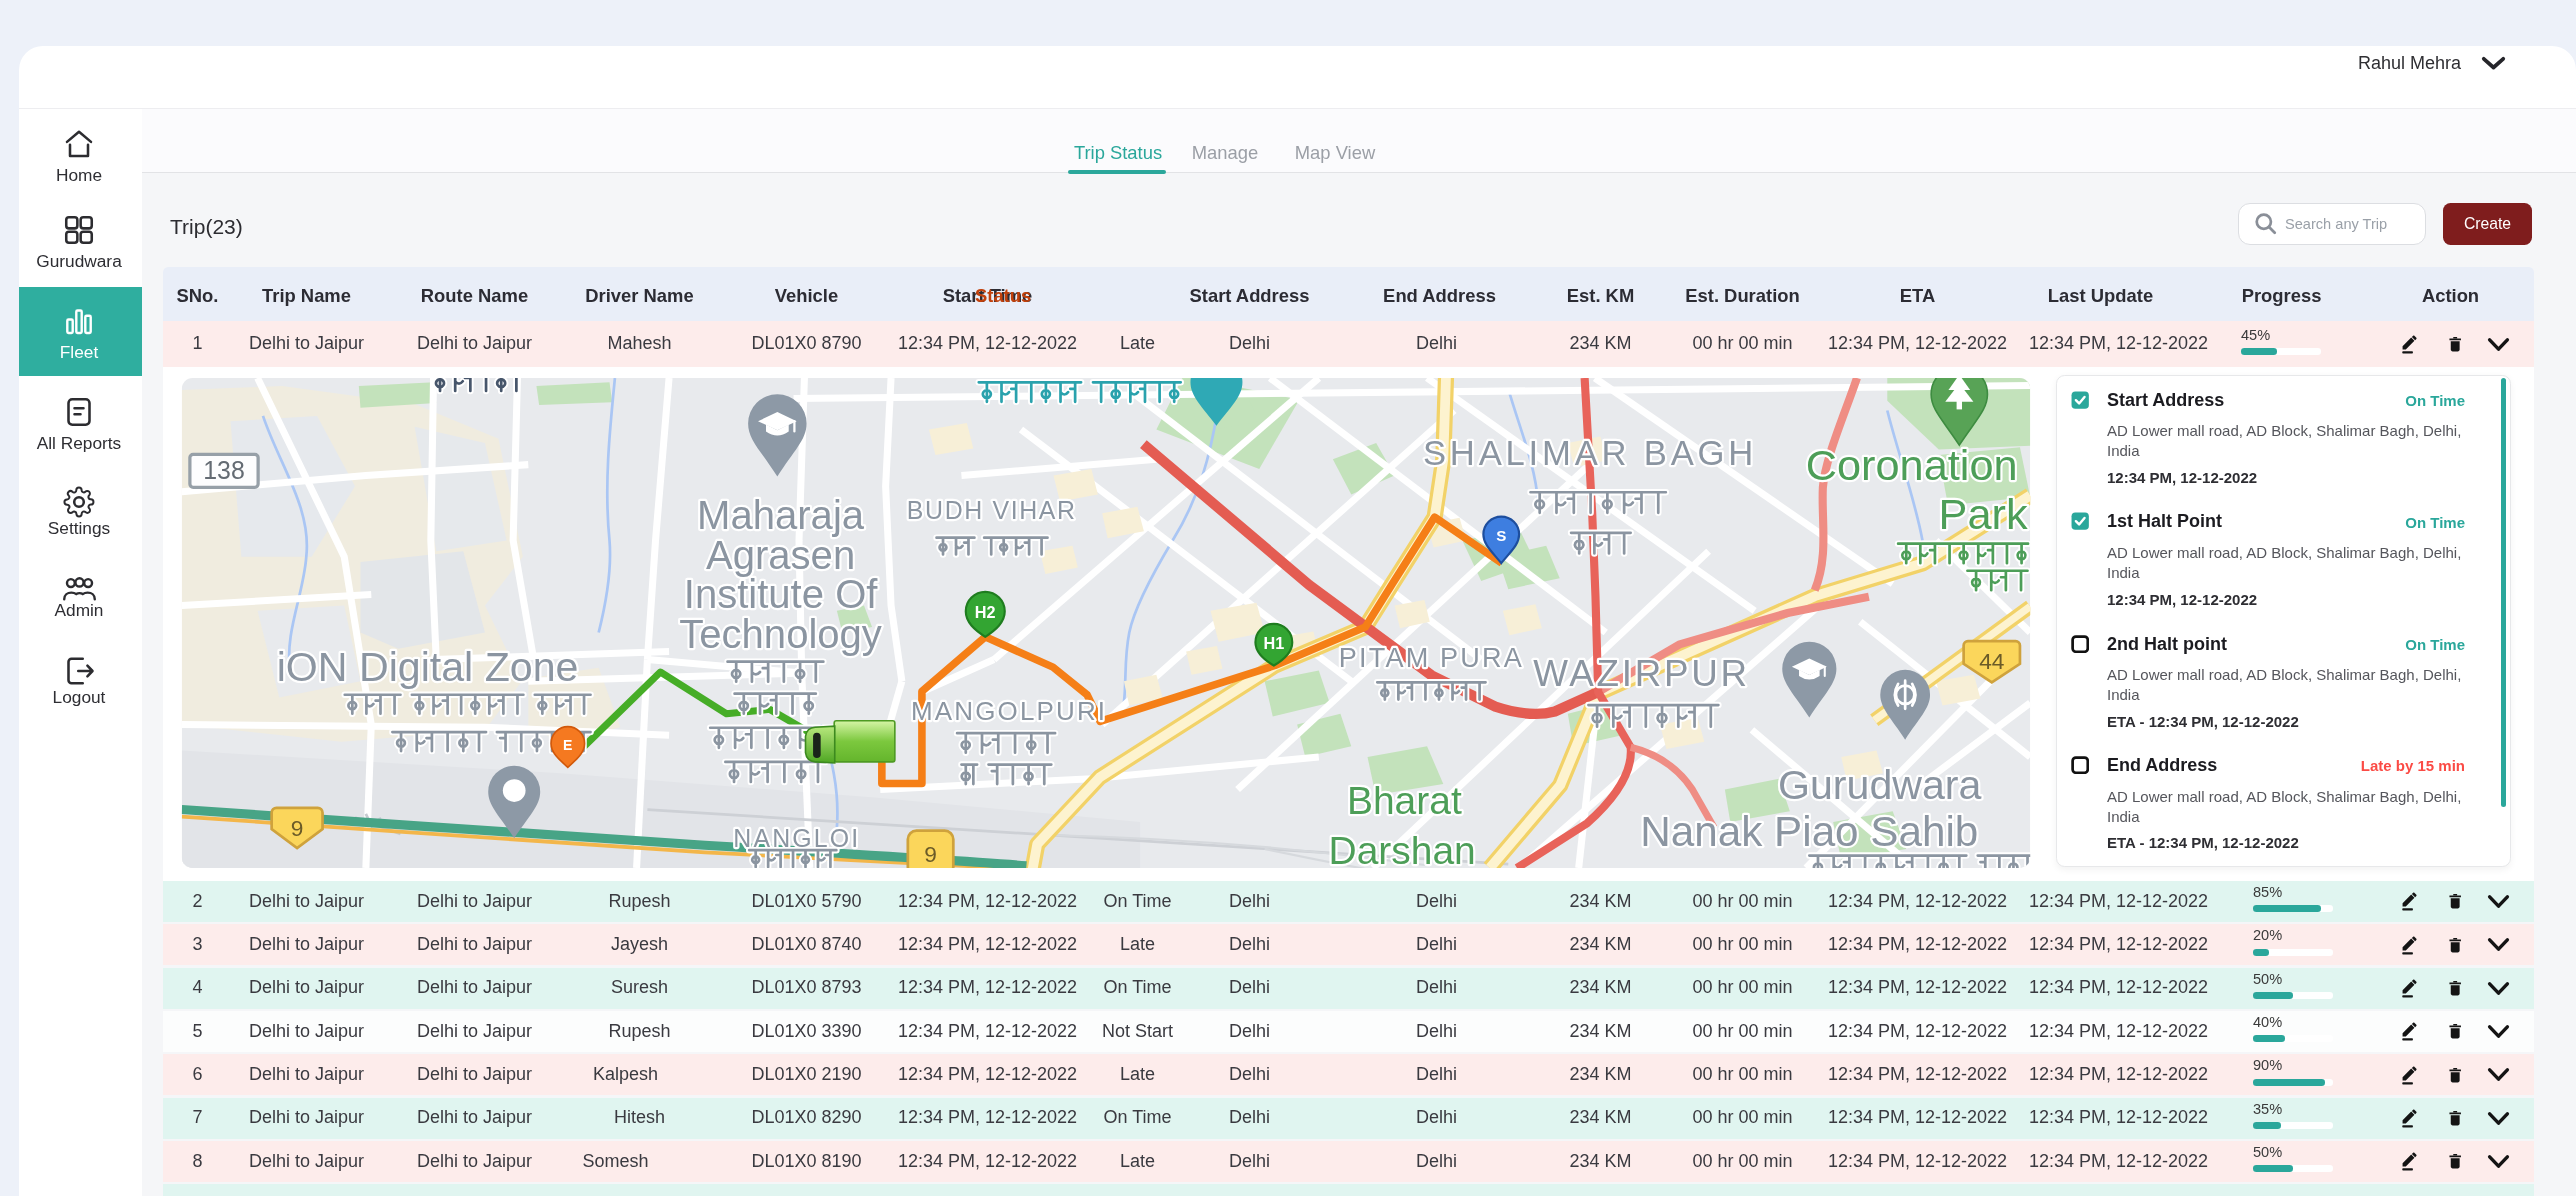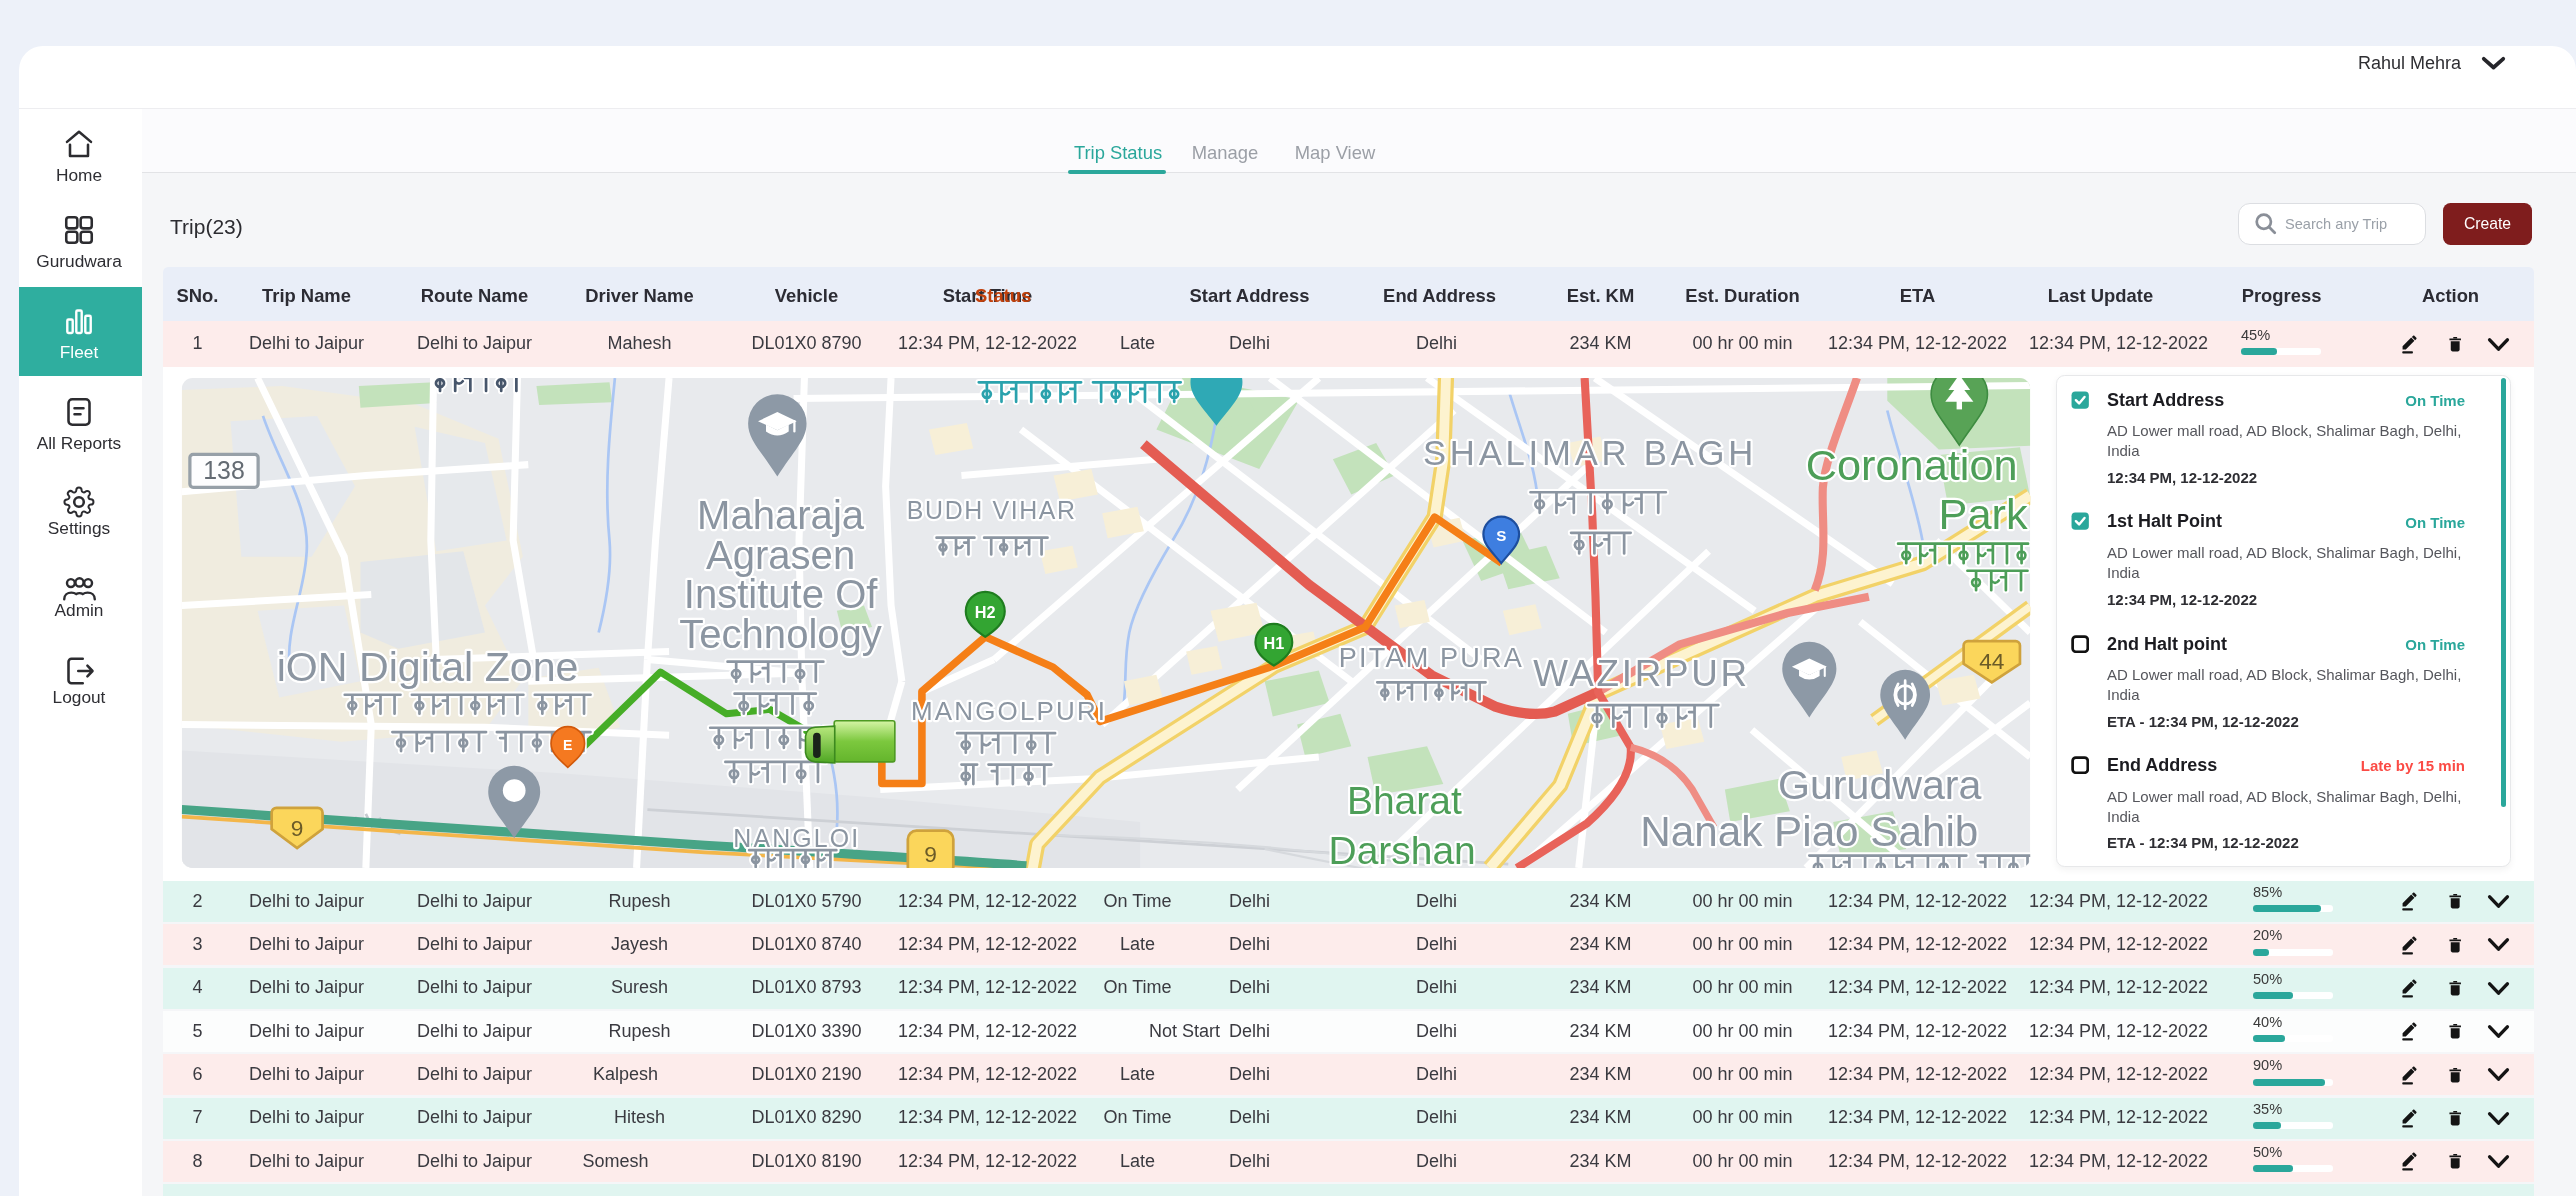"Not Start" div.abs { padding-left: 47px -> none }
